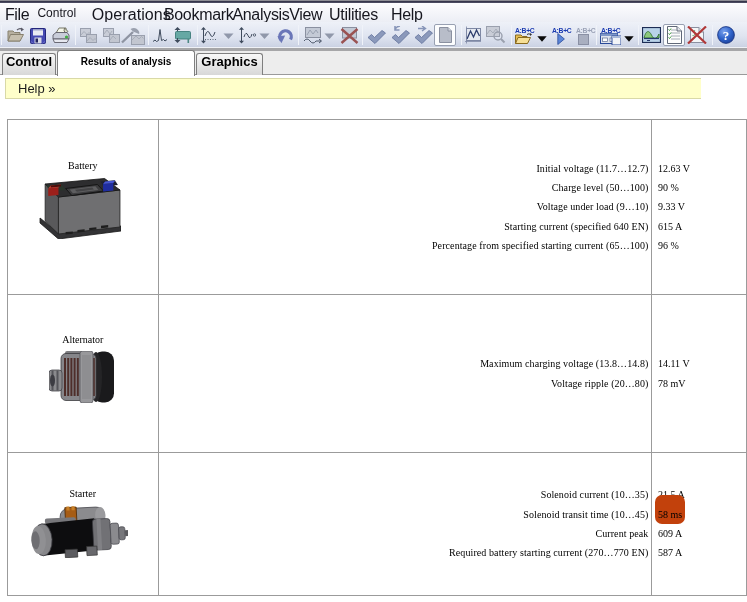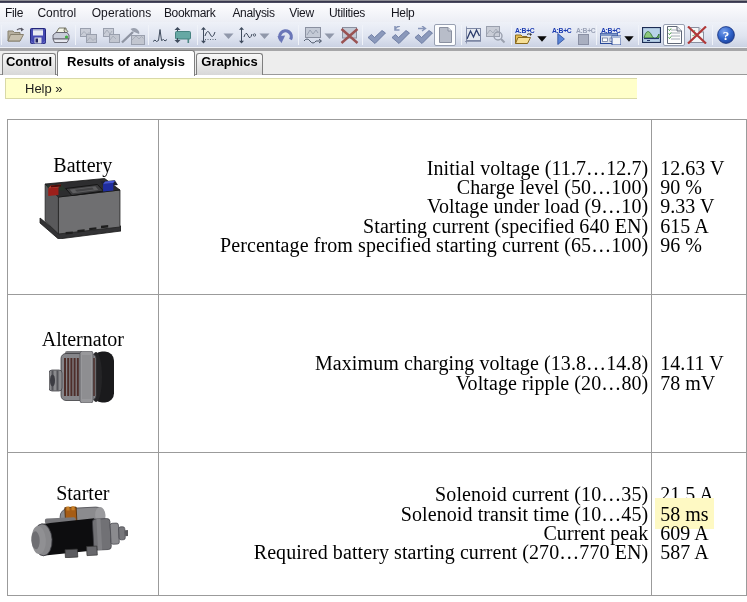"File" .mi { font-size: 12px -> 16px }
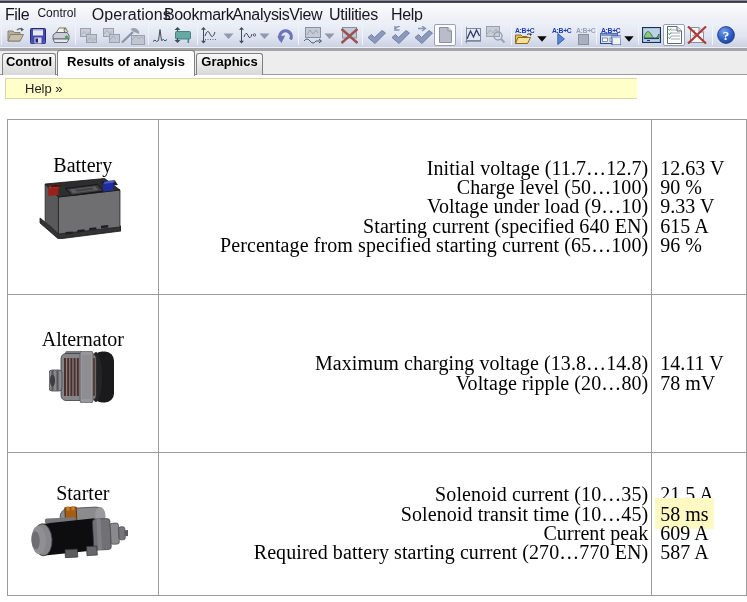"Results of analysis" #tab2 { font-size: 13px -> 10px }
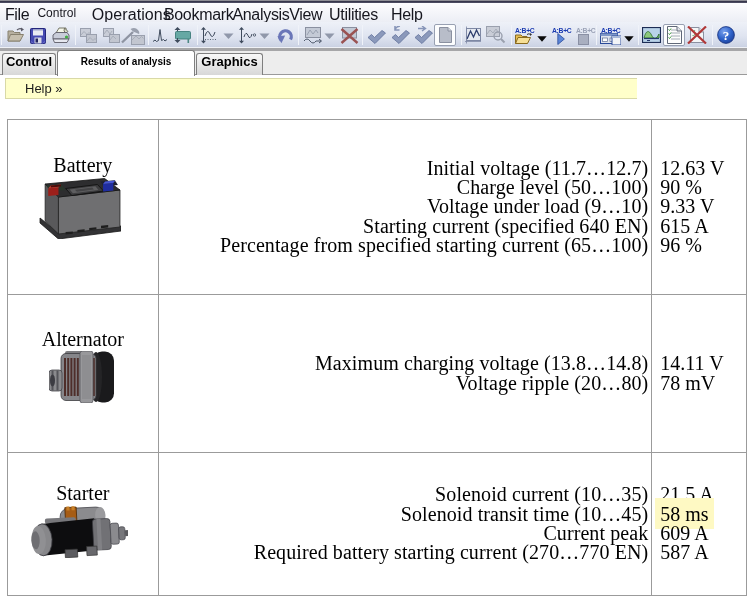"Help »" #helpbar { padding-left: 19px -> 12px; width: 632px -> 696px }
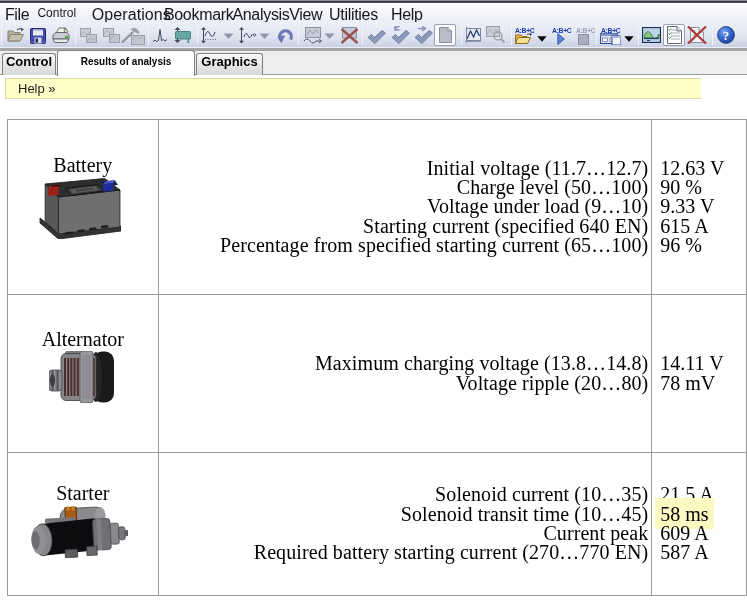"Battery" #rtable td { font-size: 20px -> 10px }
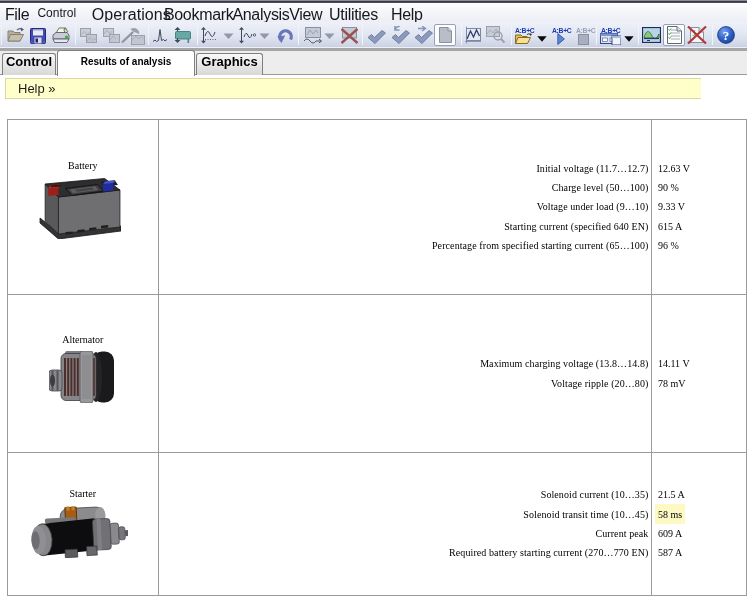"58 ms" .hl { background: #fef9c3 -> #c2410c; border-radius: none -> 7px; padding: 5px 0 4px -> 14px 0 4px }
